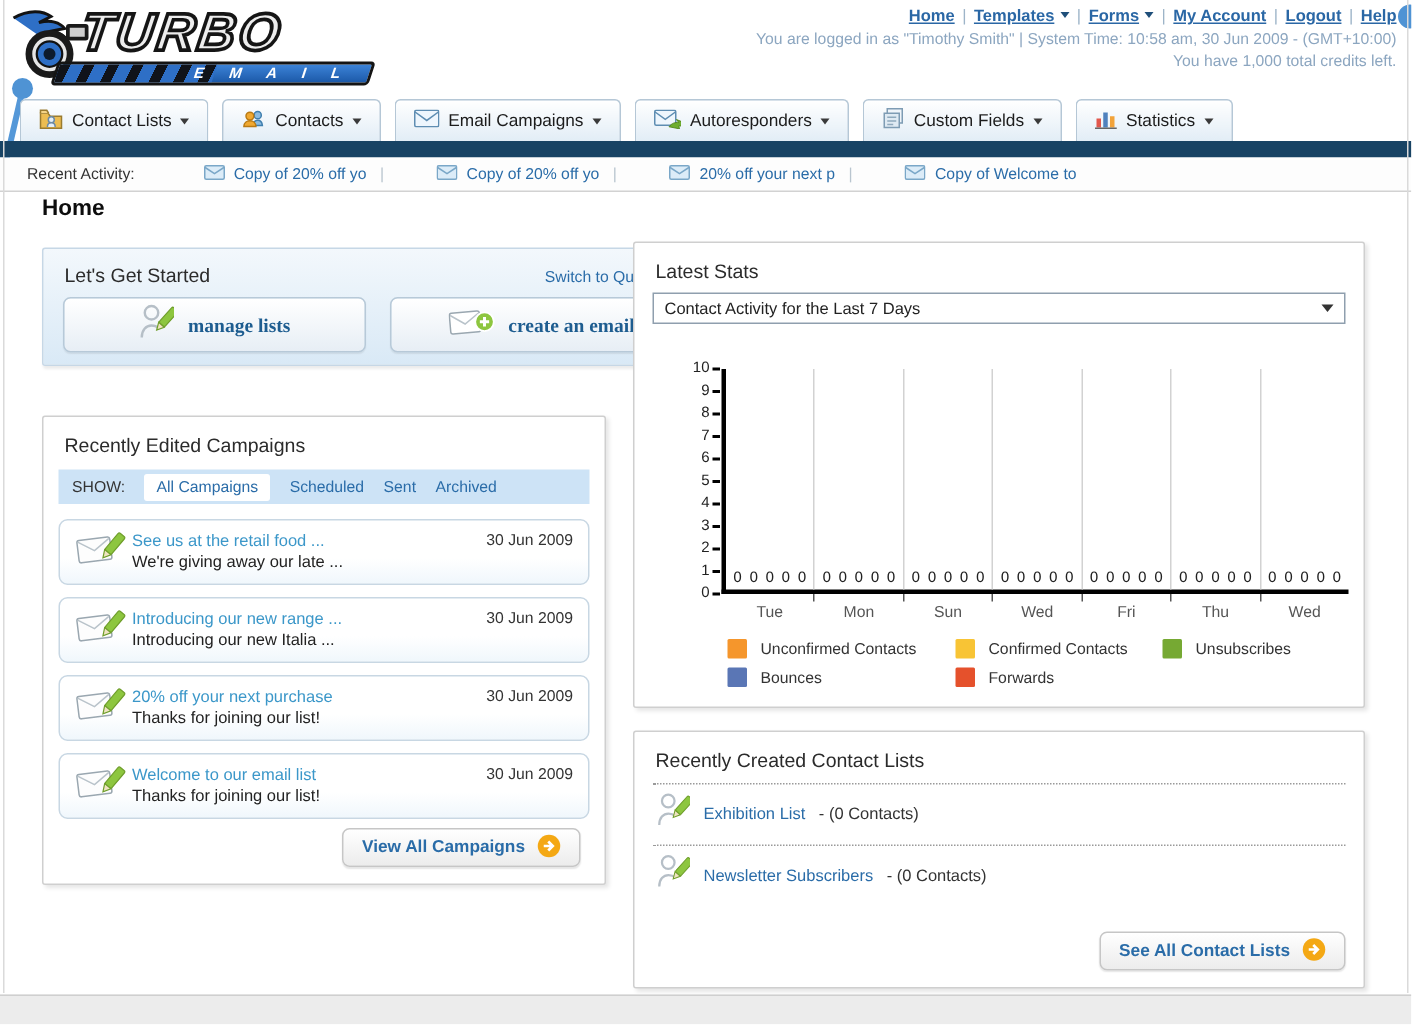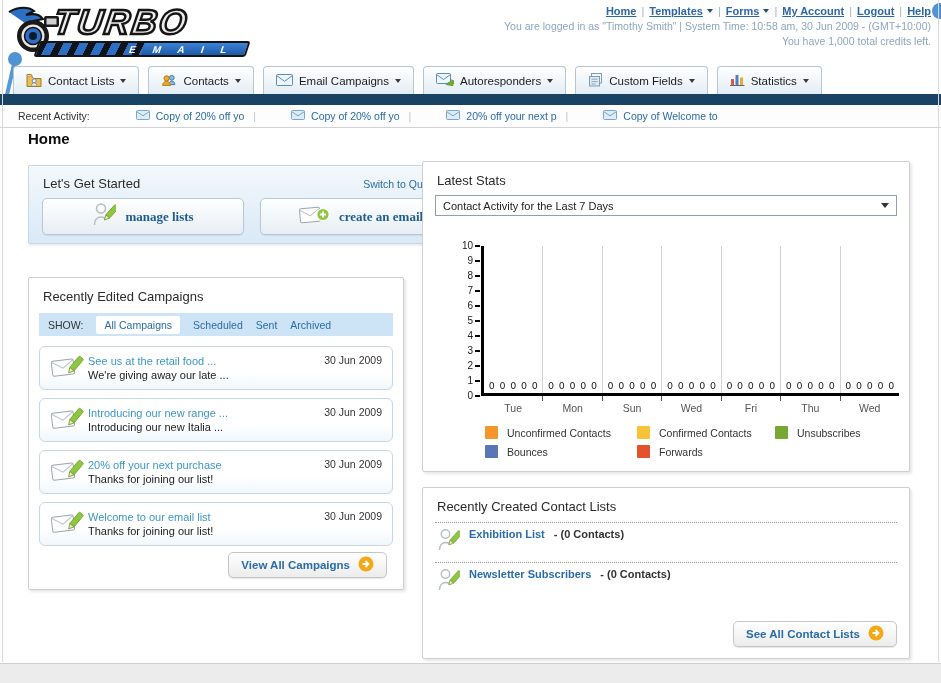"Exhibition List" .cl-row { align-items: flex-start -> center; font-weight: bold -> none }
